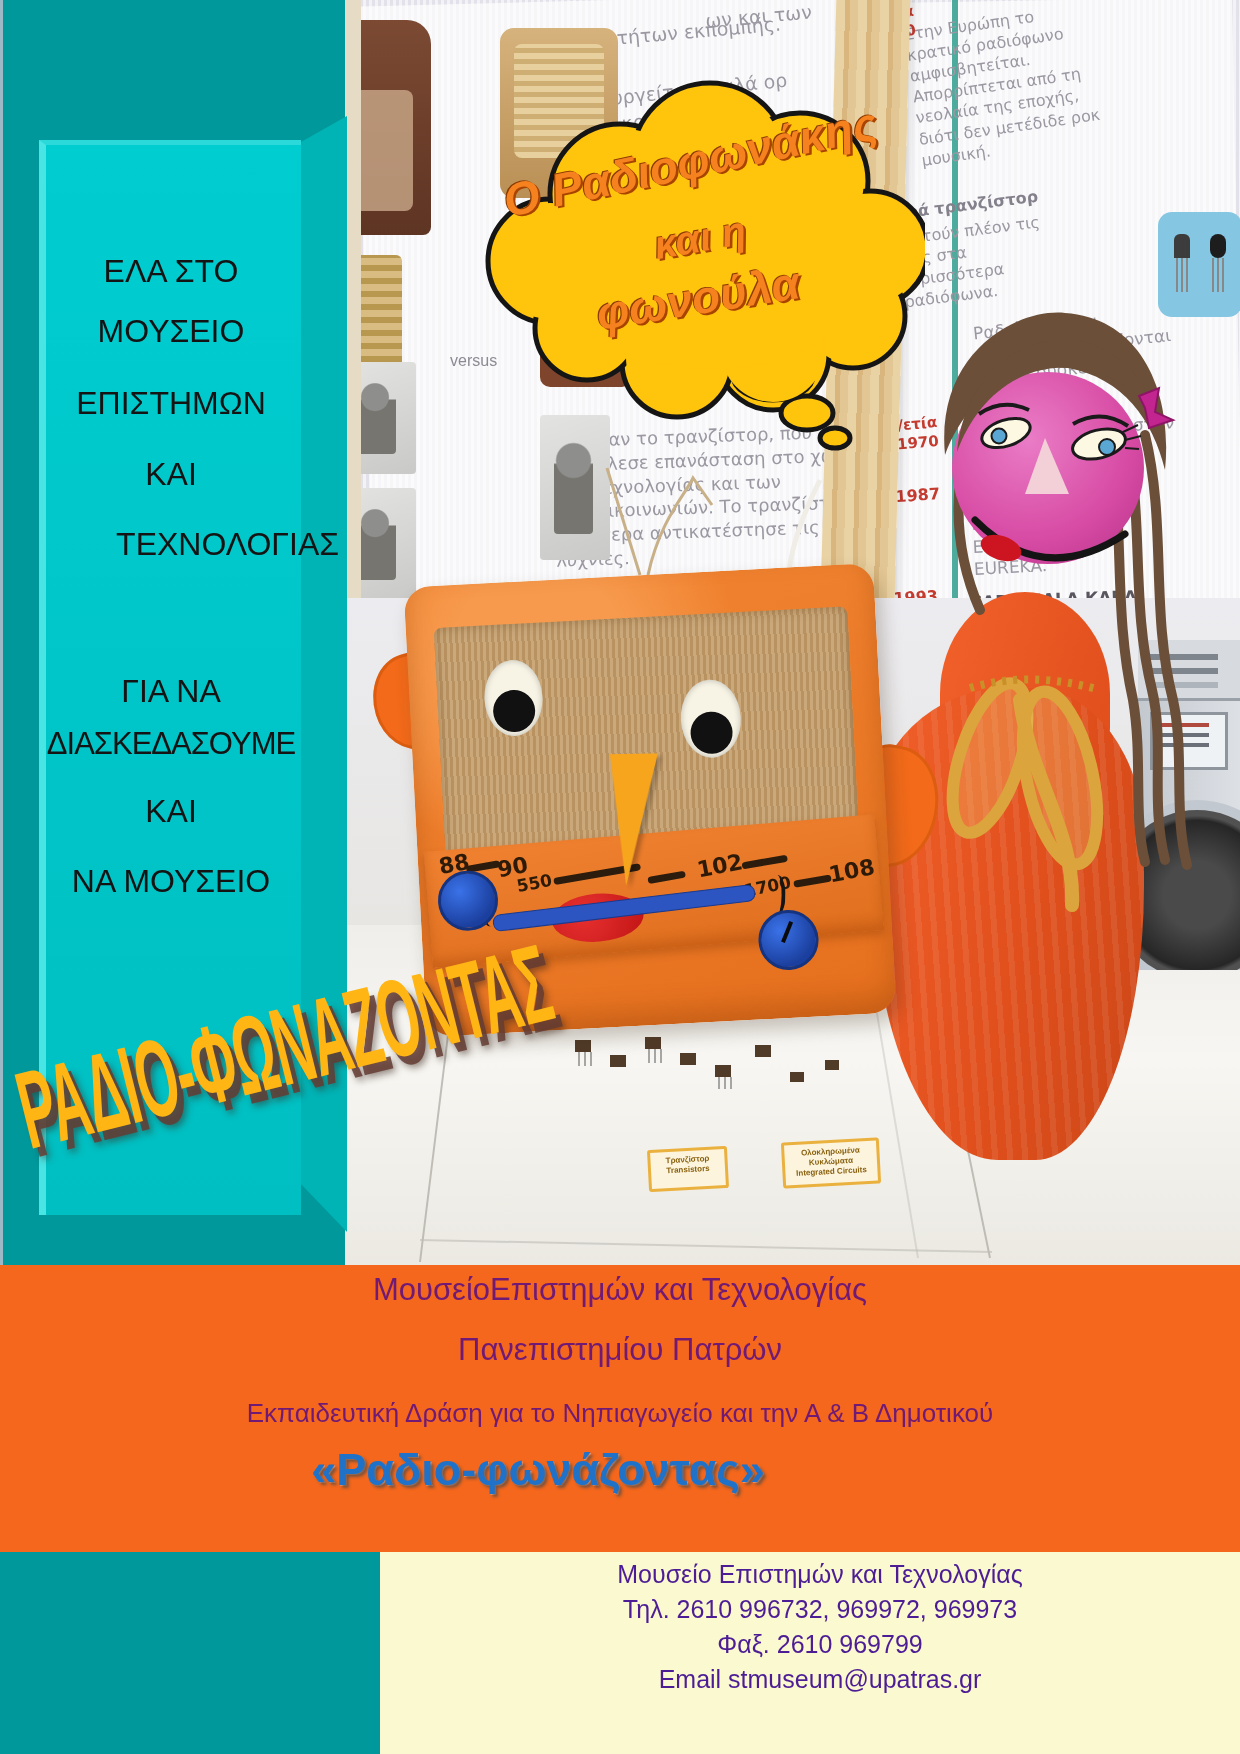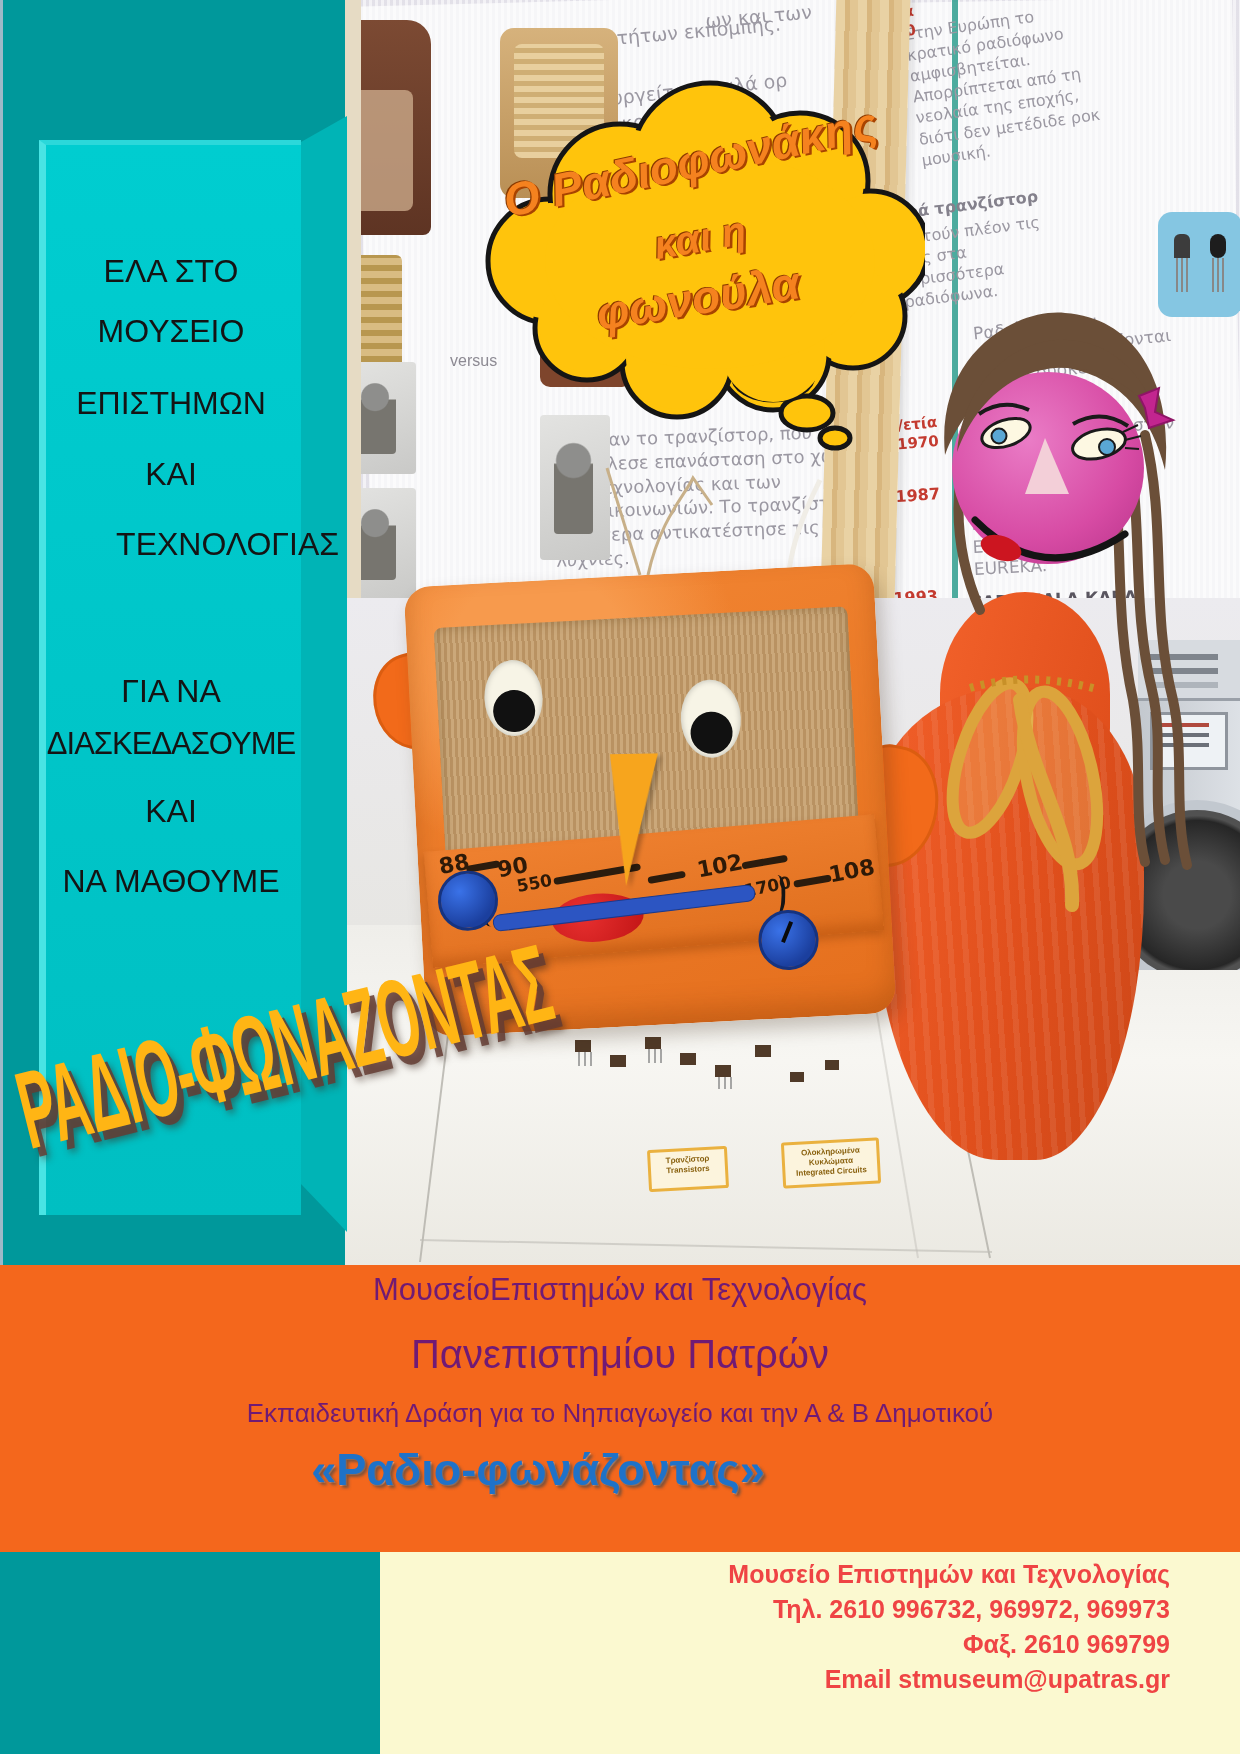"ΝΑ ΜΑΘΟΥΜΕ" div.invite-line { text: ΜΑΘΟΥΜΕ -> ΜΟΥΣΕΙΟ }
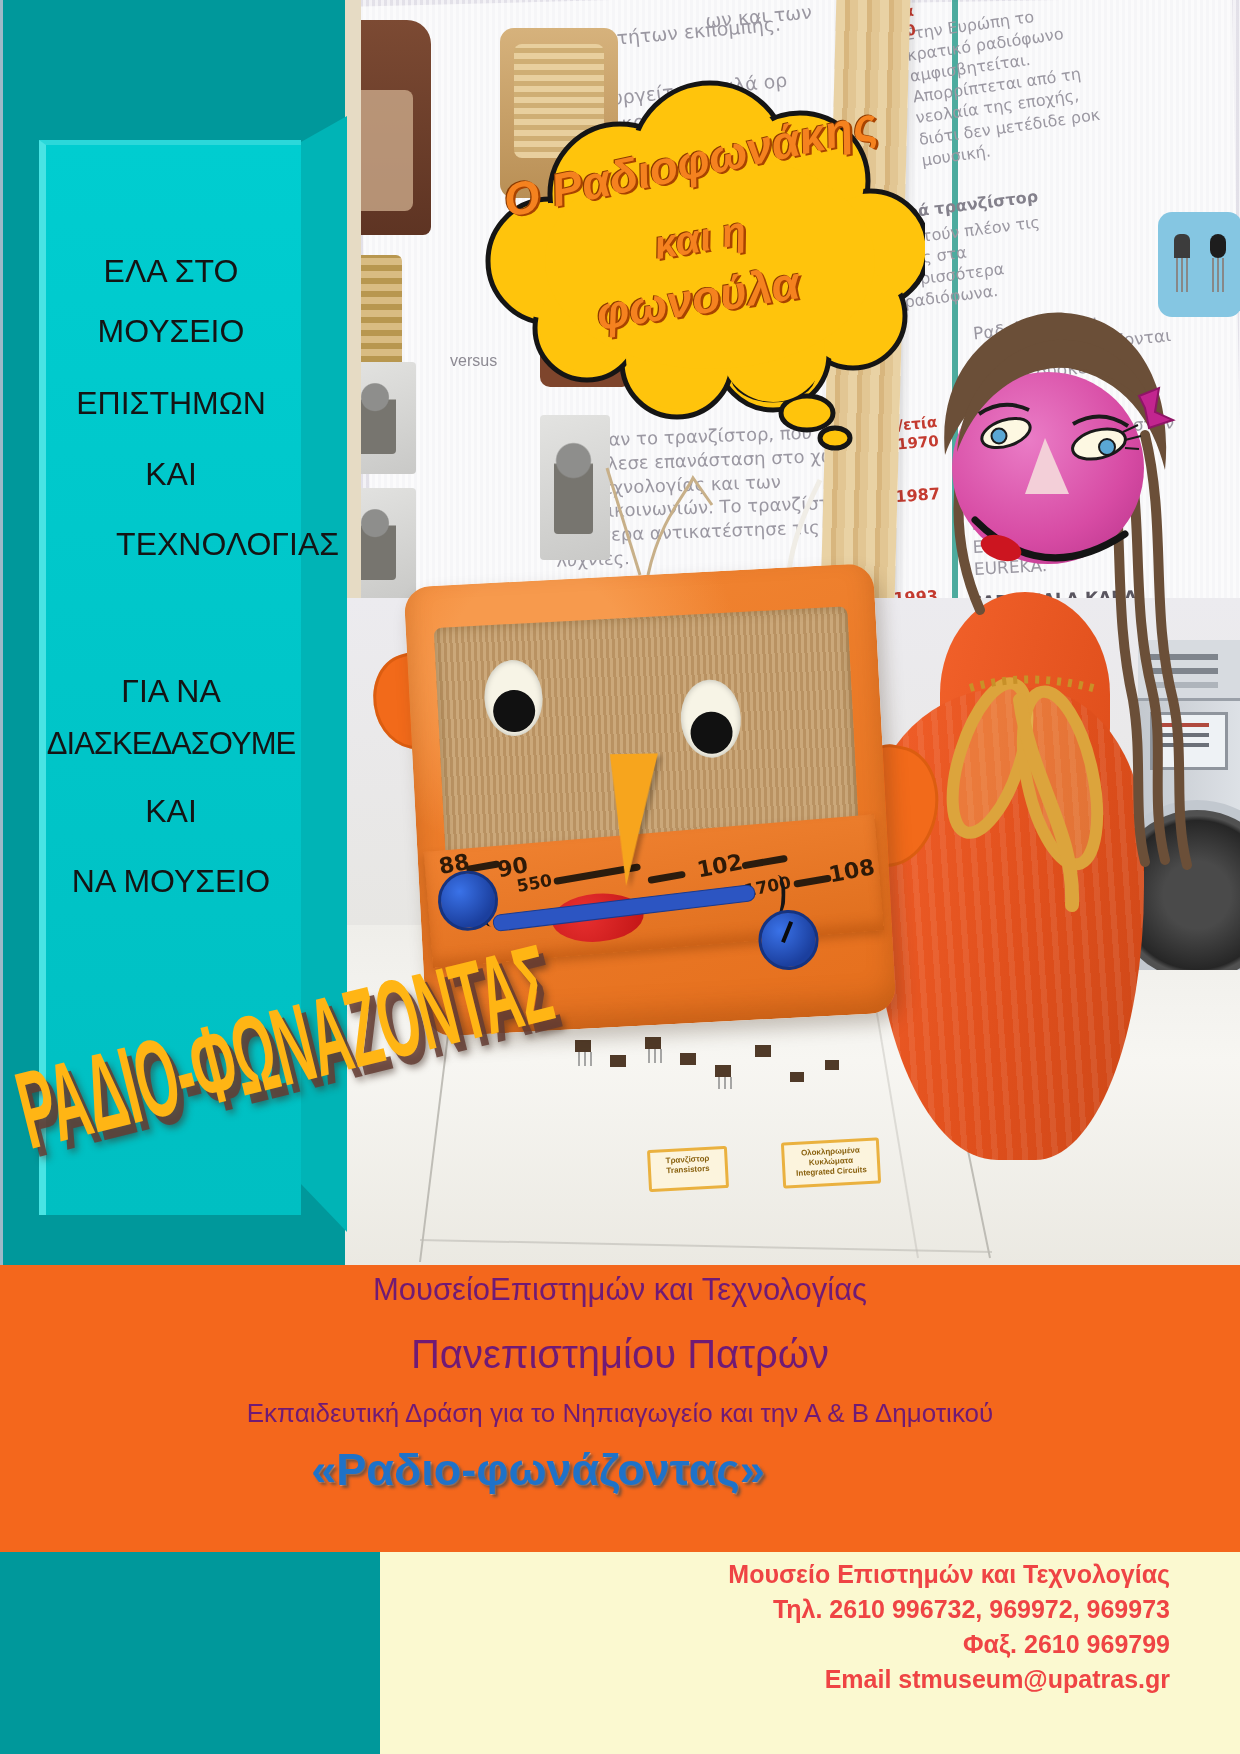"Πανεπιστημίου Πατρών" div.ob-line { font-size: 40px -> 31px }
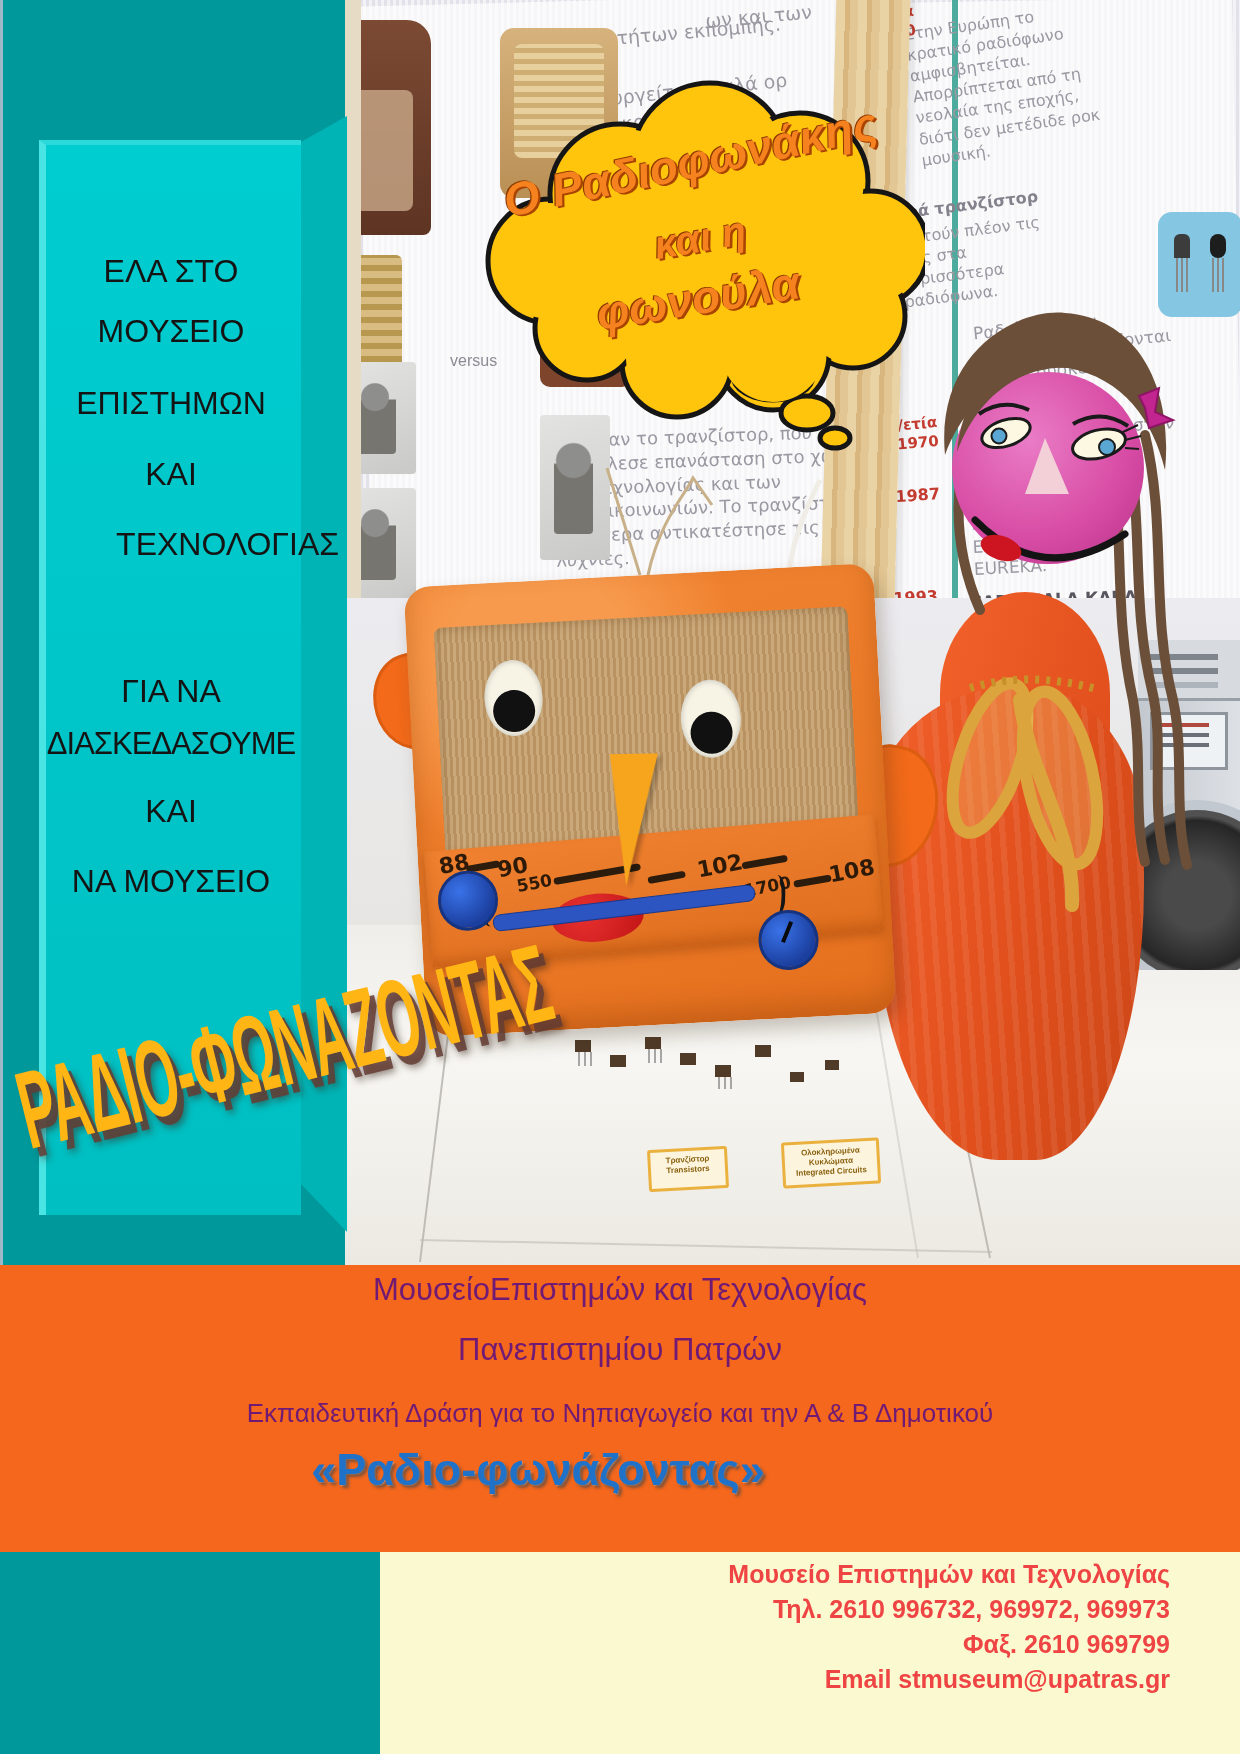"Μουσείο Επιστημών και Τεχνολογίας" .footer-line { color: #ef4444 -> #4c1d95; font-weight: bold -> normal; text-align: right -> center }
